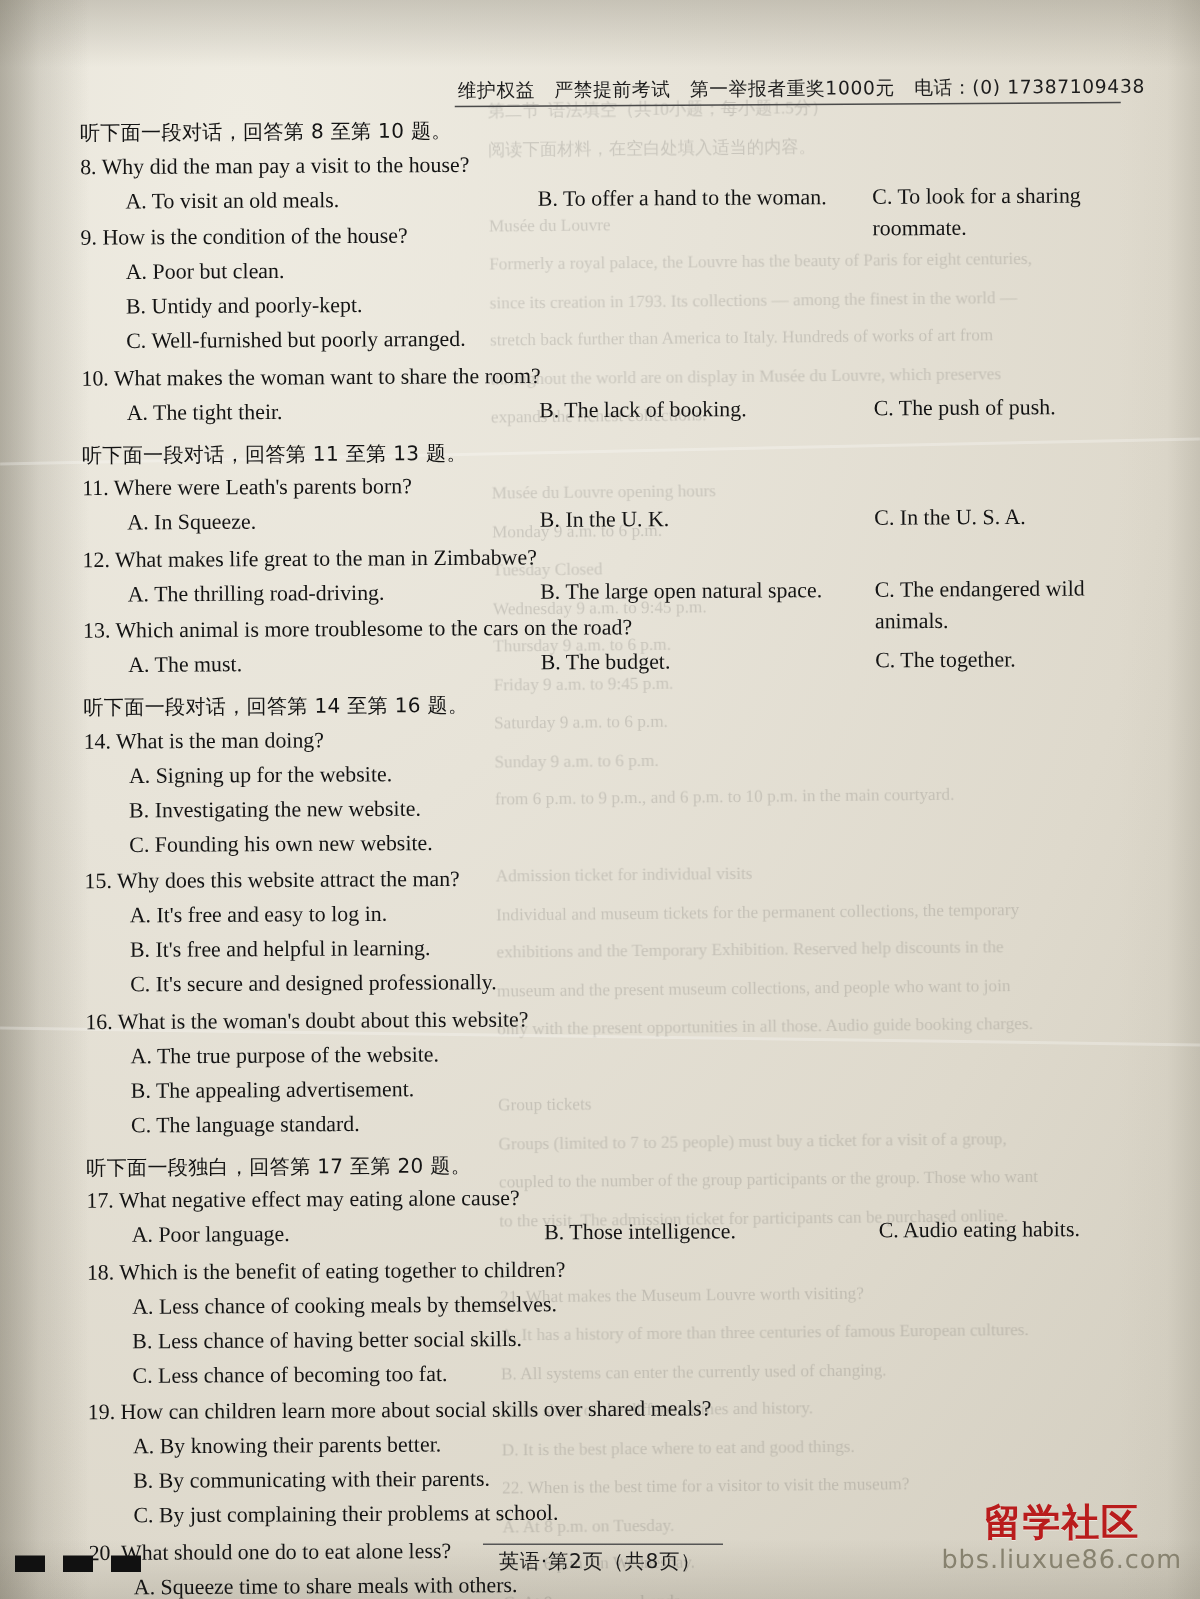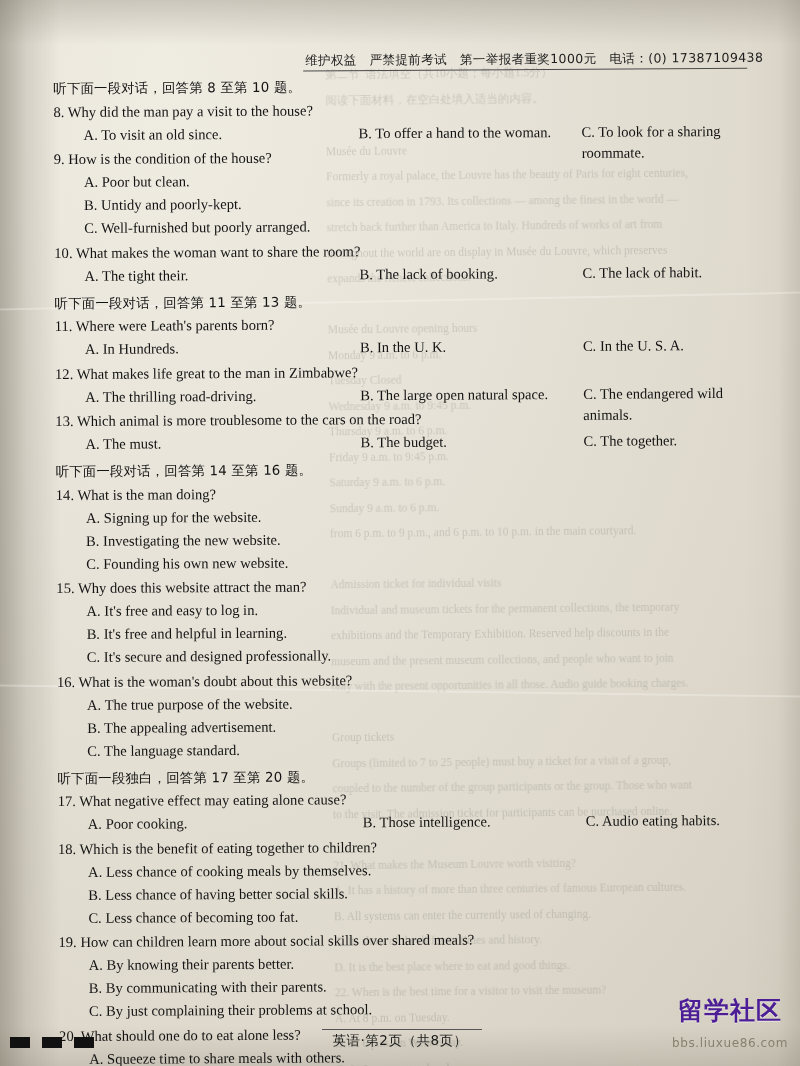"A. To visit an old" span.oa { text: since -> meals }
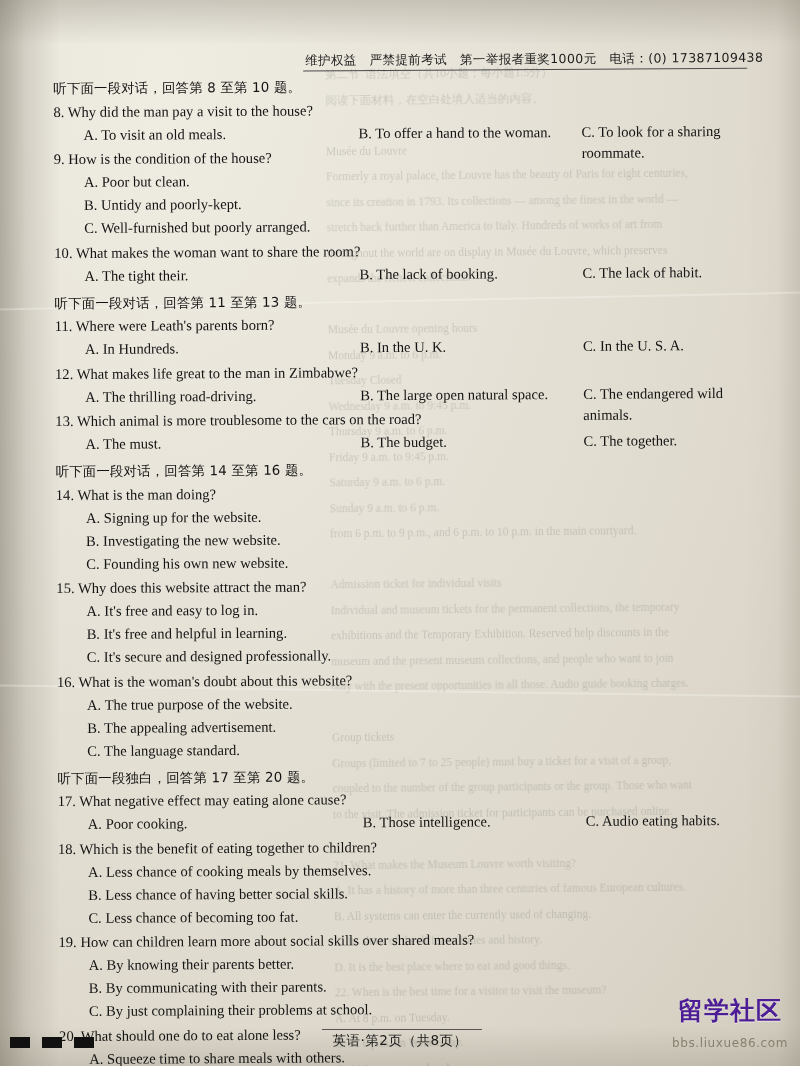"C. The lack of habit." span.oc { text: lack of habit -> push of push }
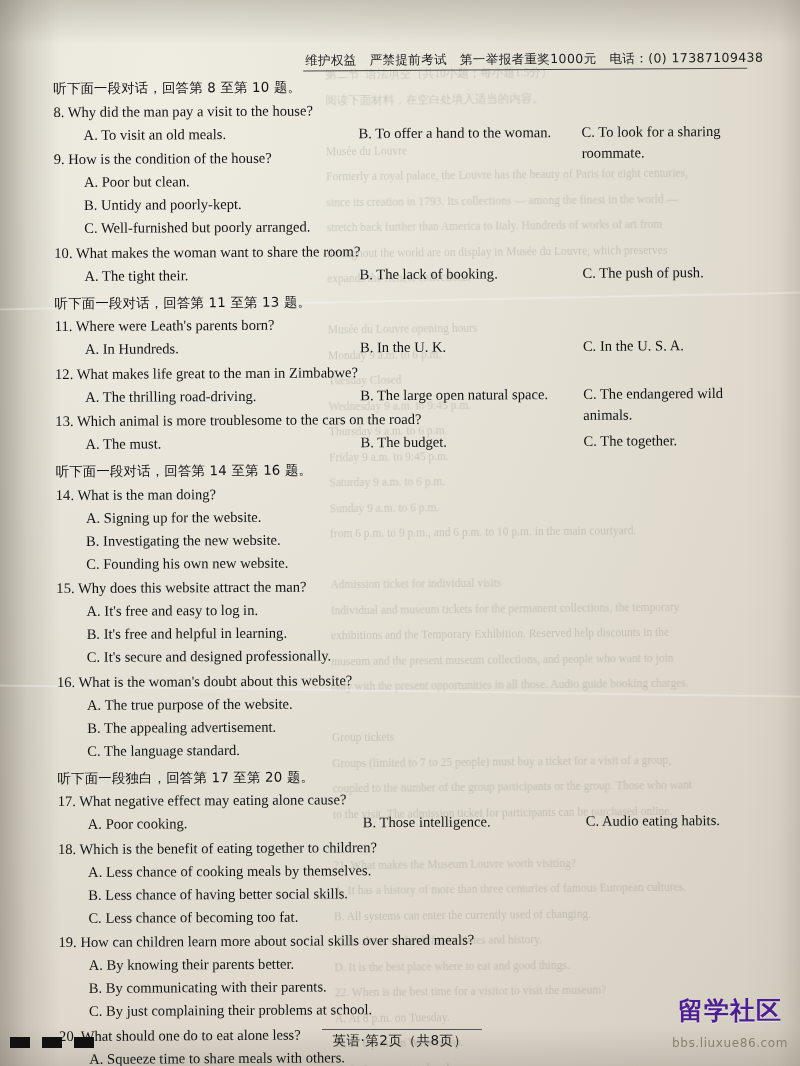"A. In Hundreds." span.oa { text: Hundreds -> Squeeze }
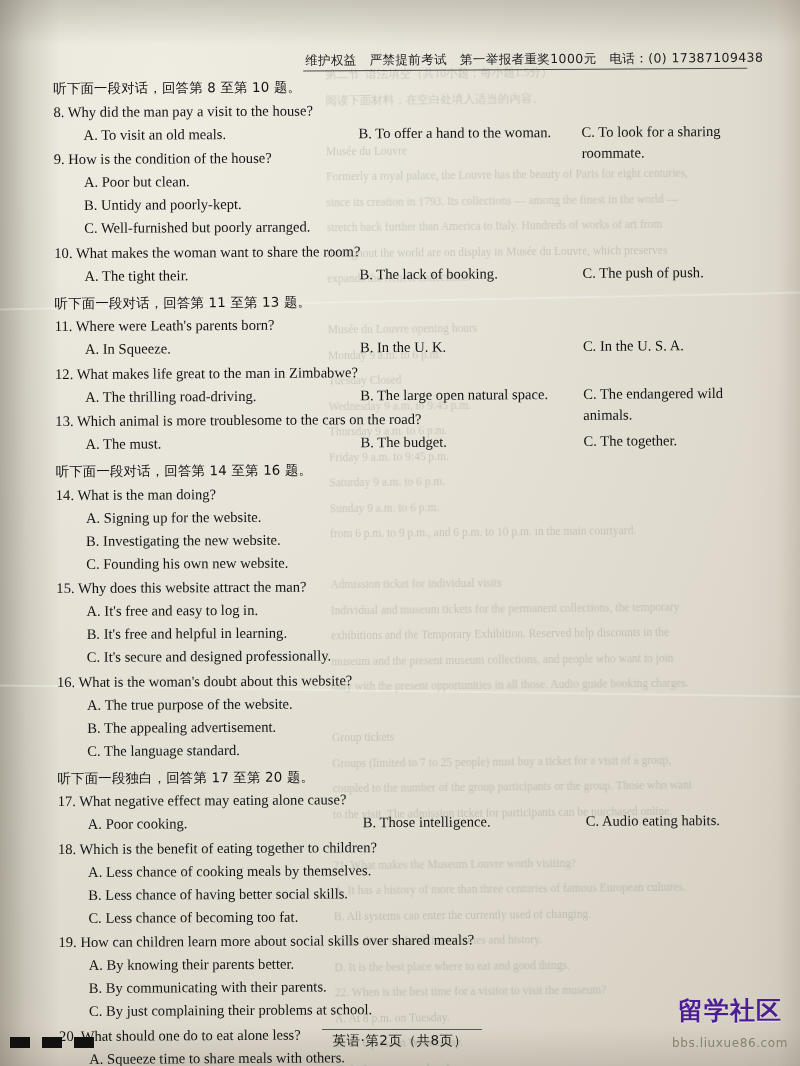"A. Poor cooking." span.oa { text: cooking -> language }
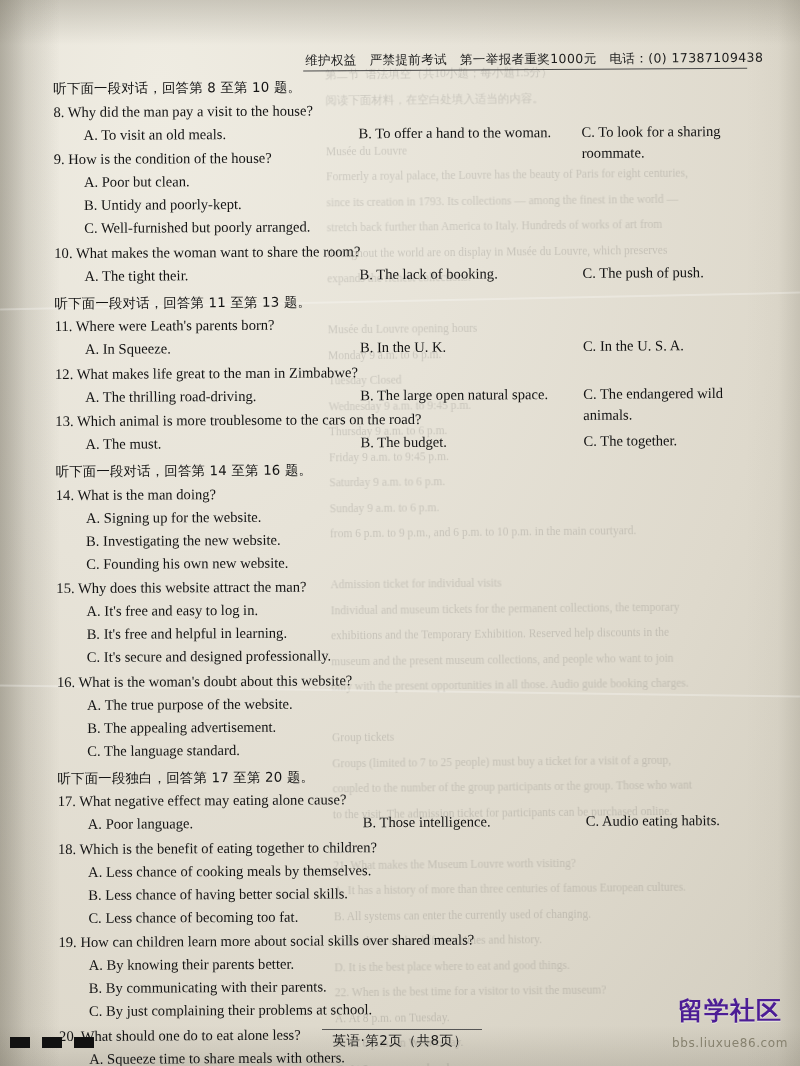"留学社区" .wm-main { color: #4c1d95 -> #b91c1c }
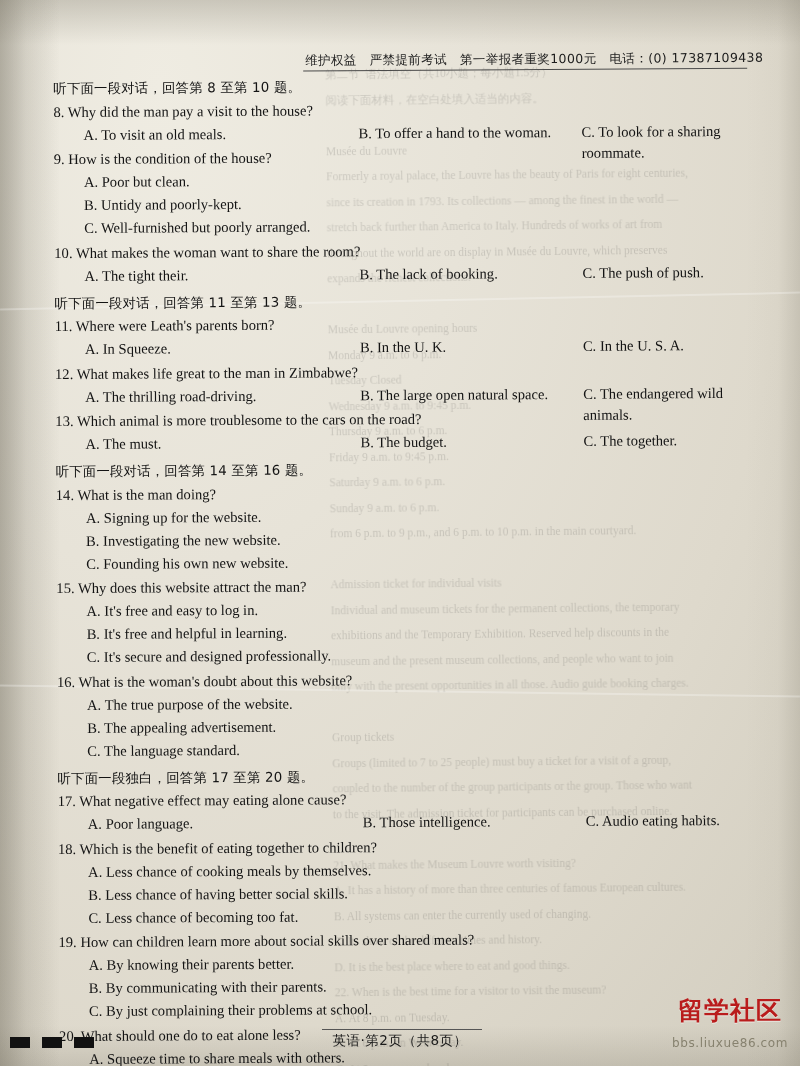"bbs.liuxue86.com" .wm-sub { font-size: 12px -> 17px; margin-top: 11px -> 1px }
